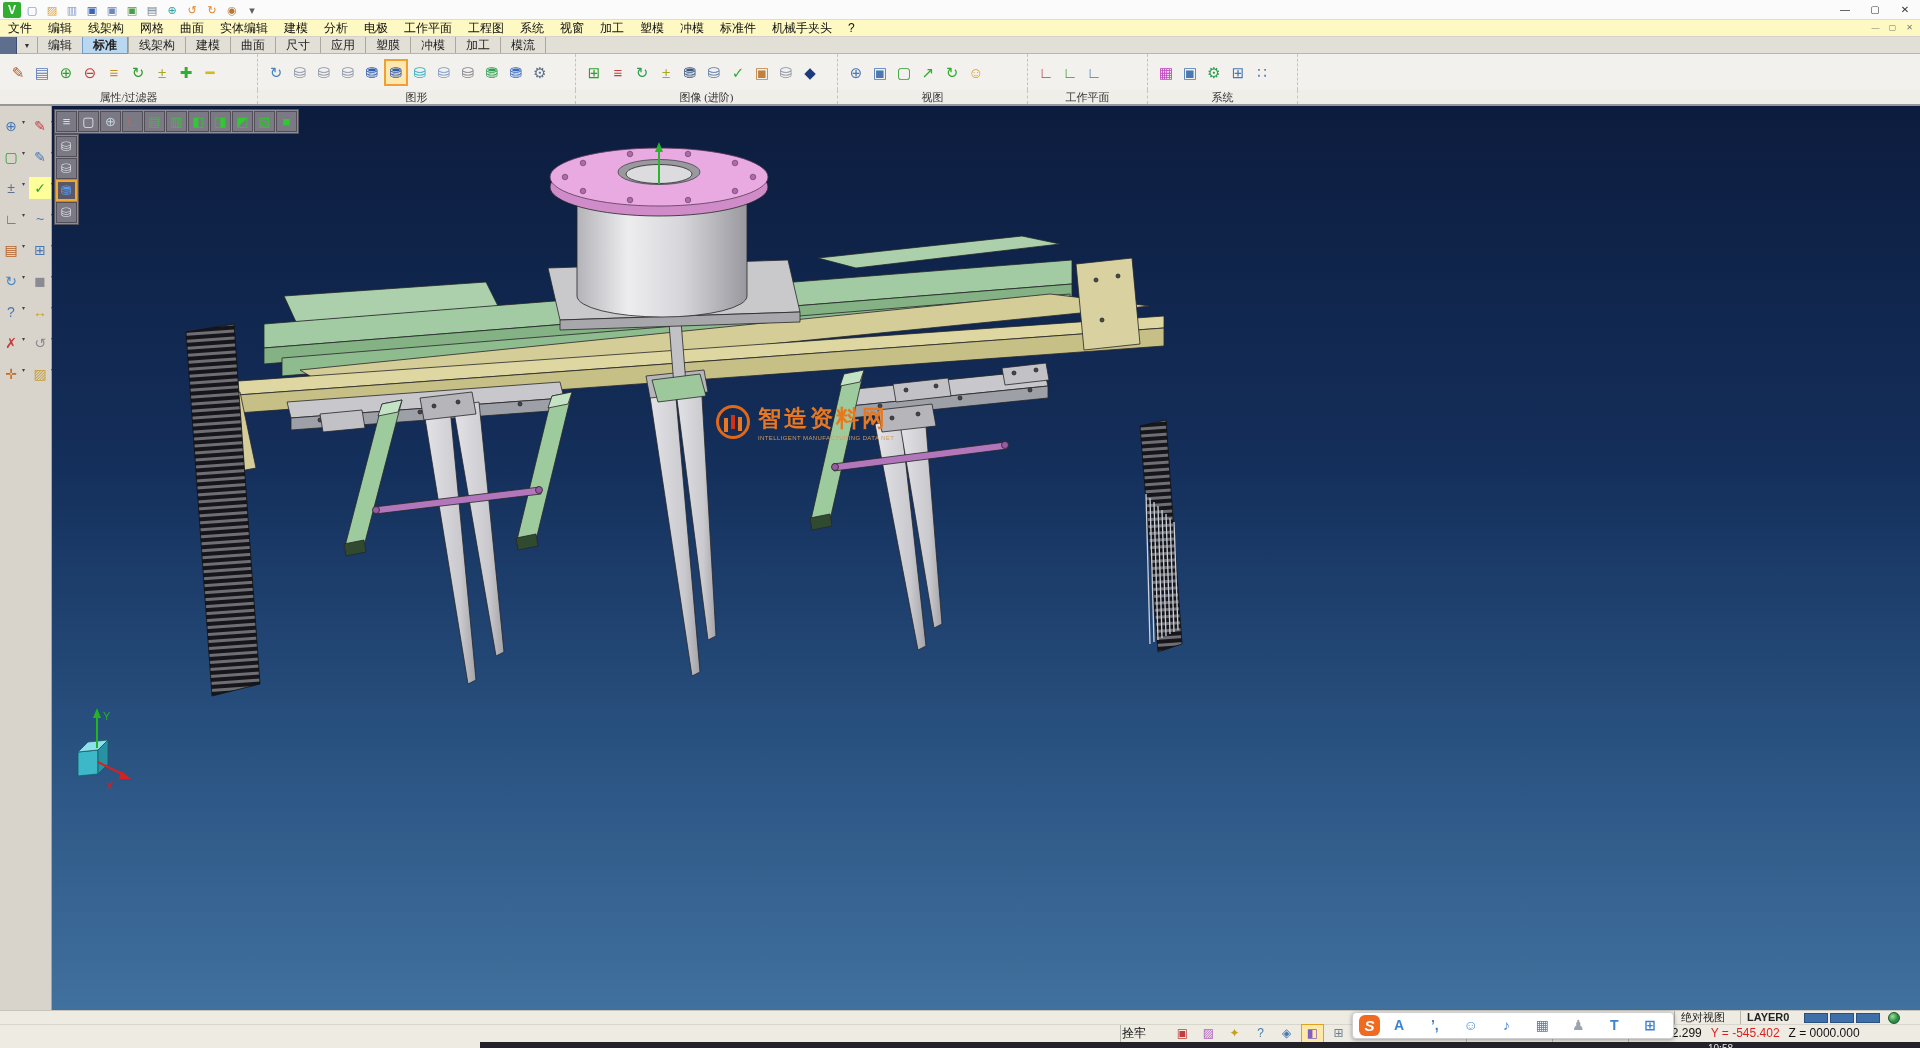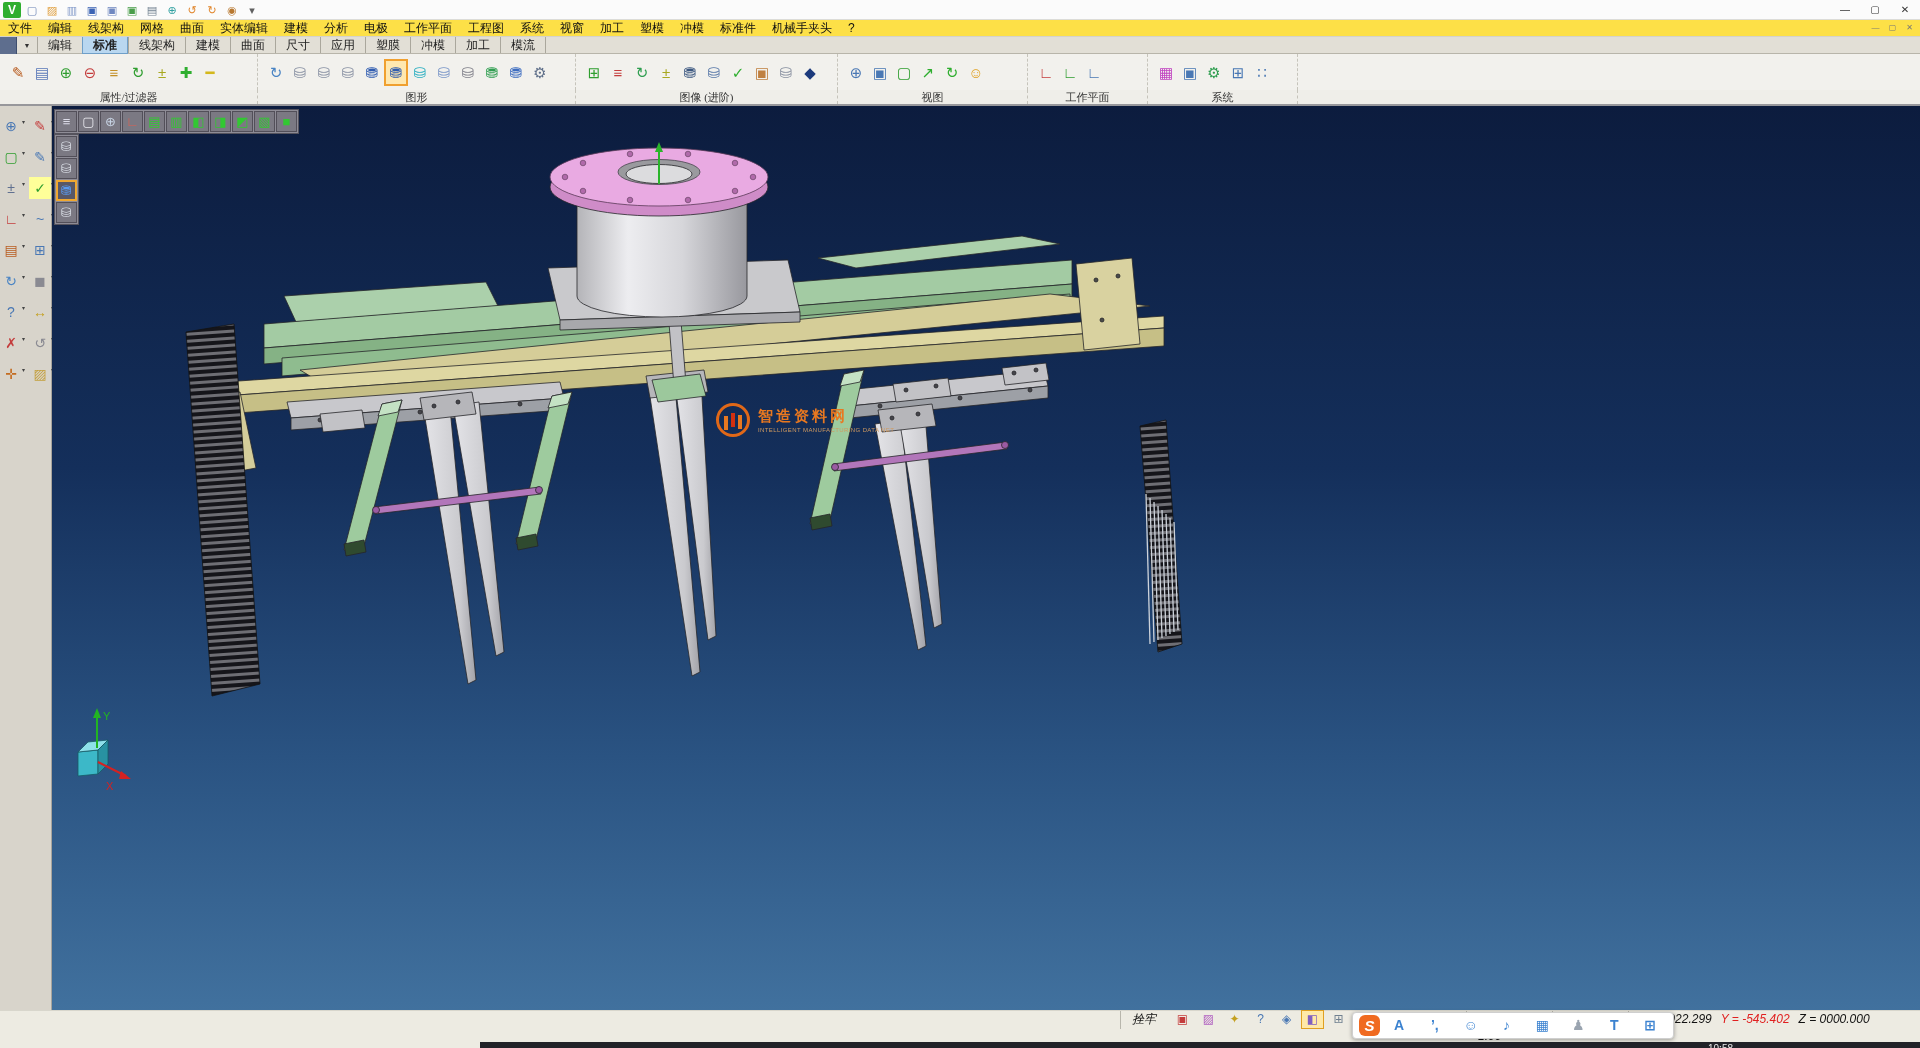"文件" .menubar { background: #fde047 -> #fef9c3 }
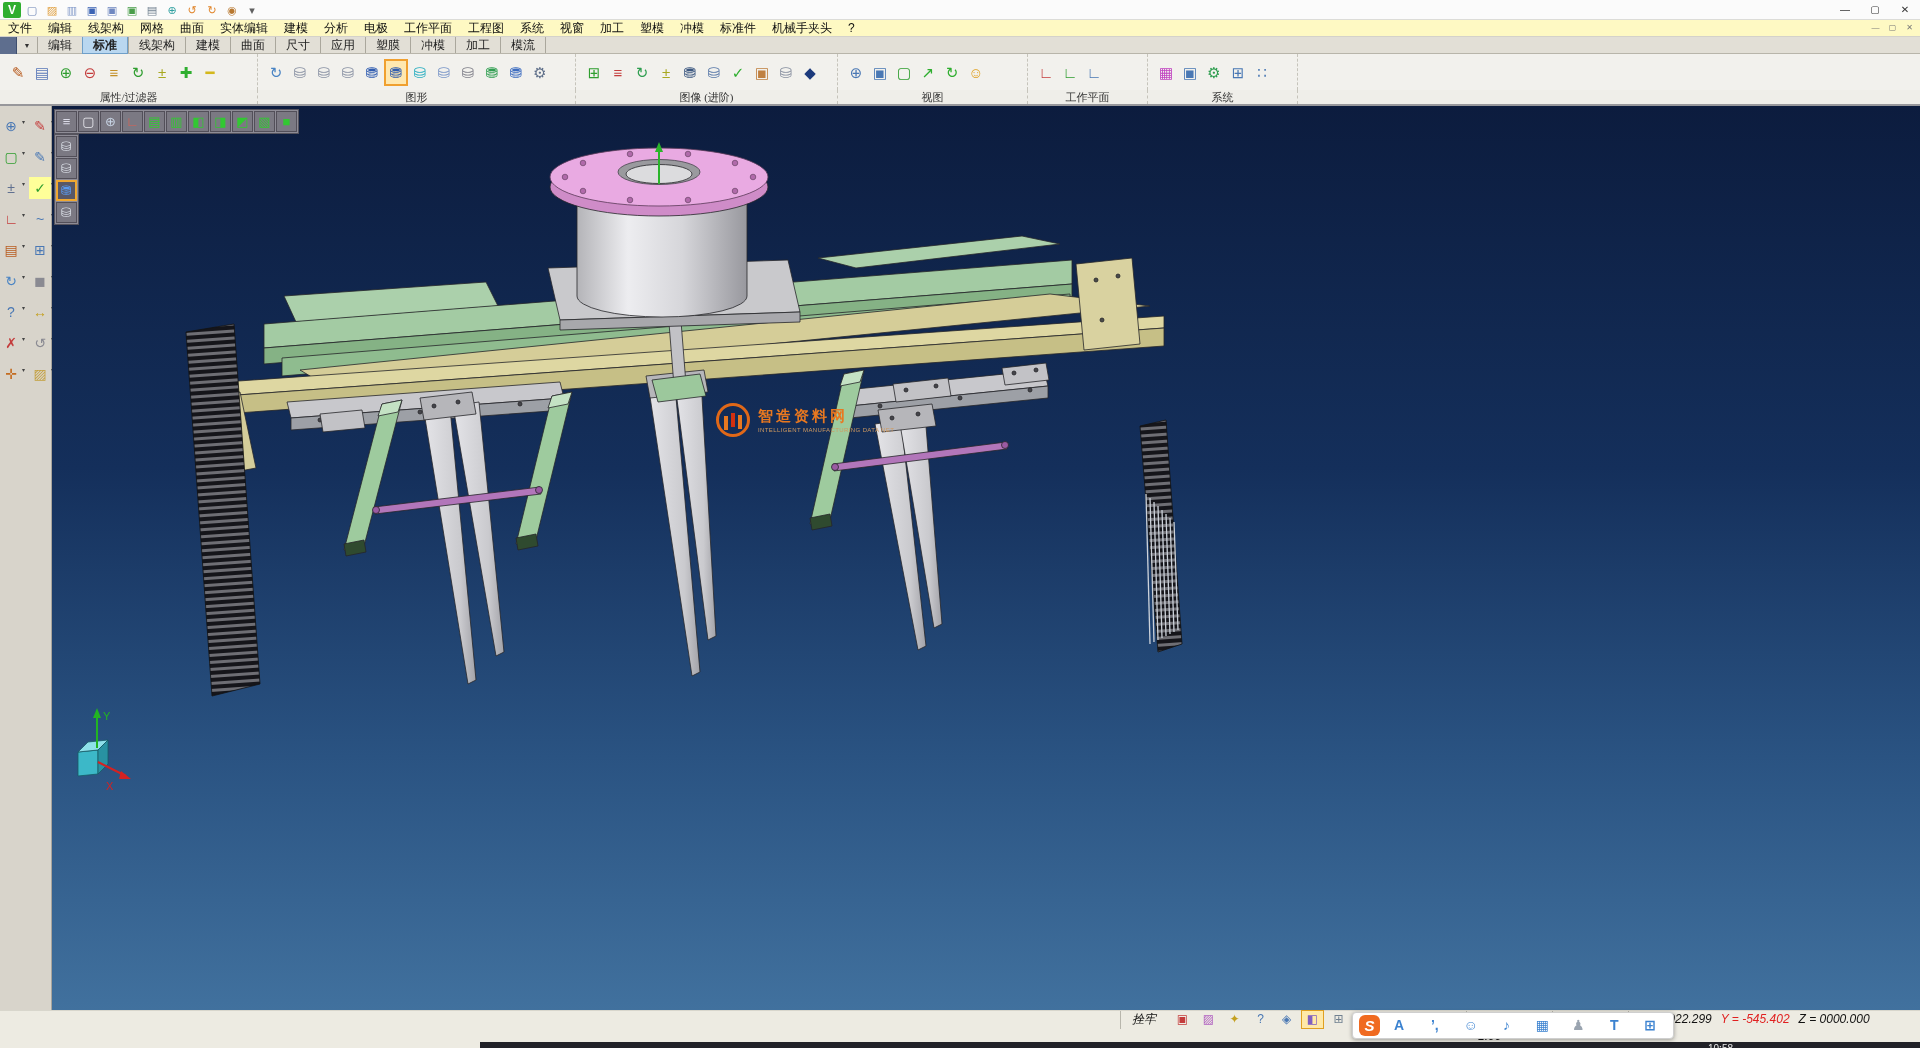"智造资料网" .wm-title { font-size: 15px -> 23px }
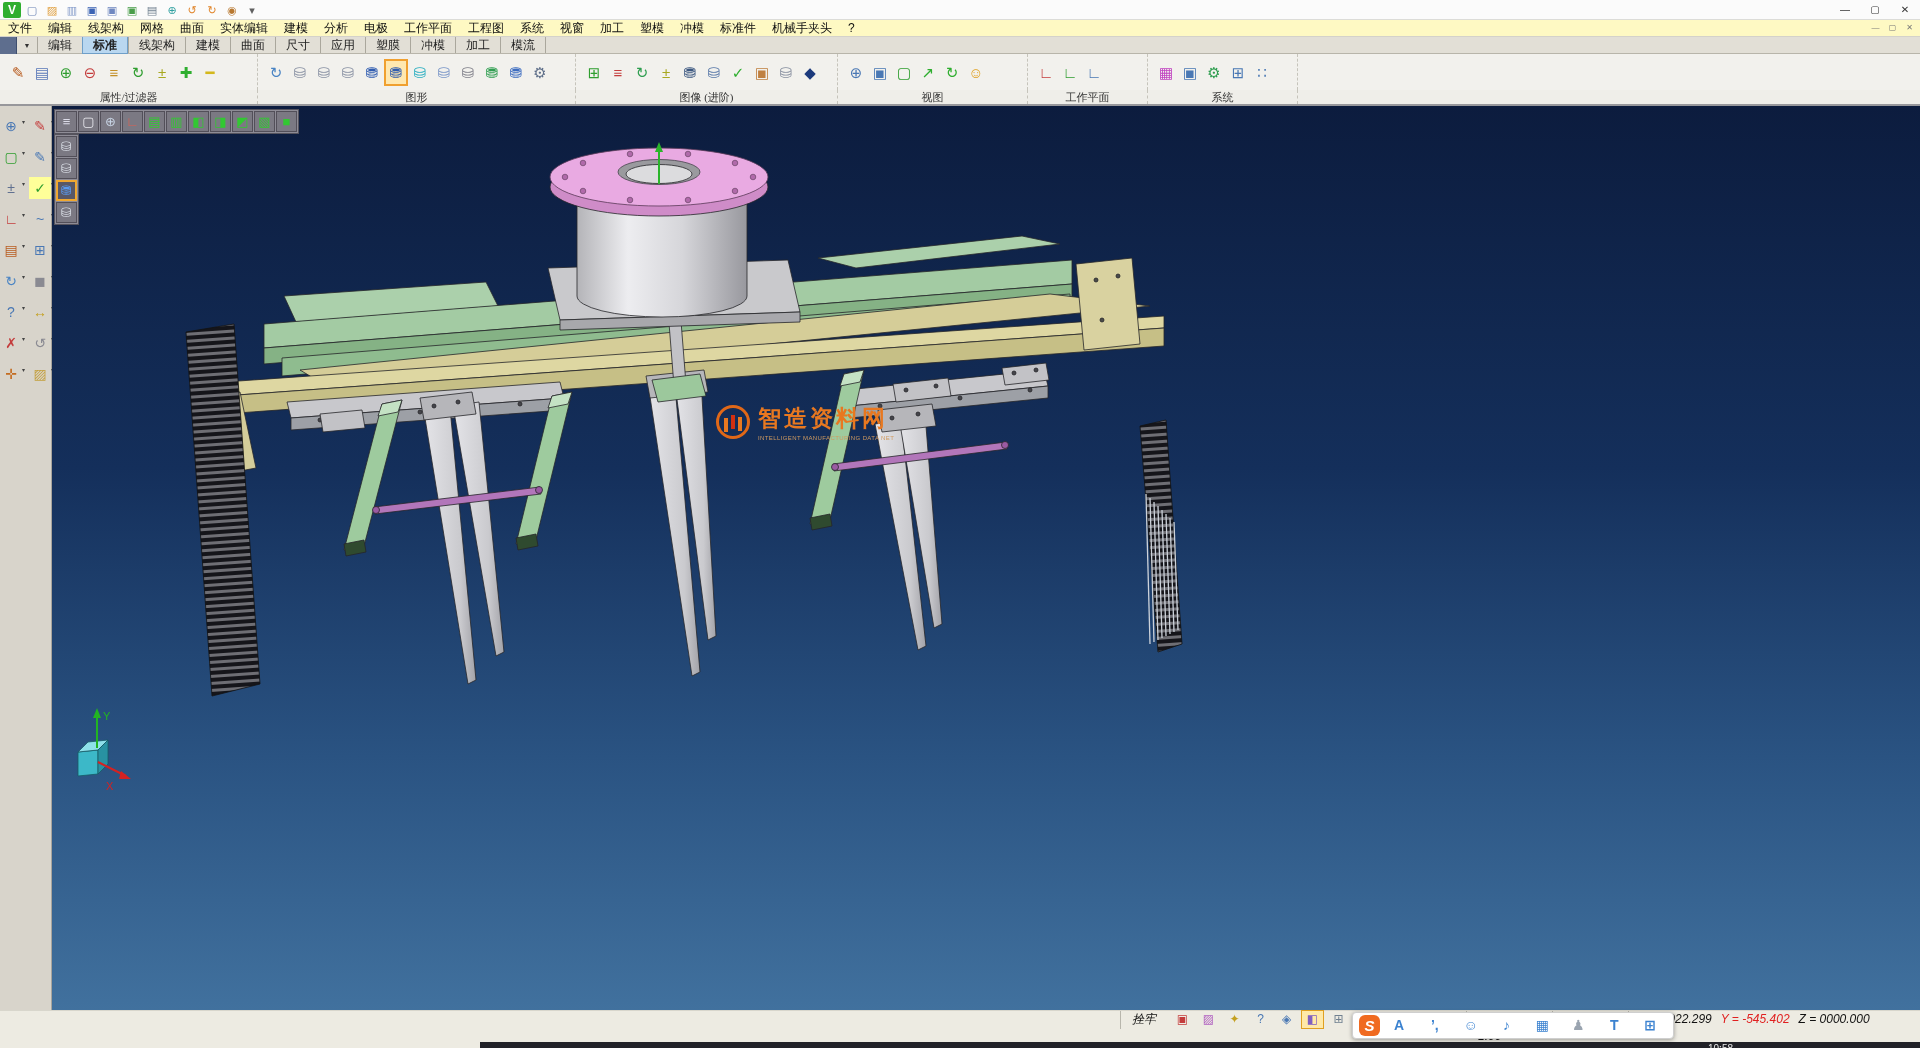"绝对视图" div.status-upper { html: none -> <div> <span>绝对视图</span> <span>LAYER0</span> <span> <span></span> <span></span> <span></span> </span> <span></span> </div> }
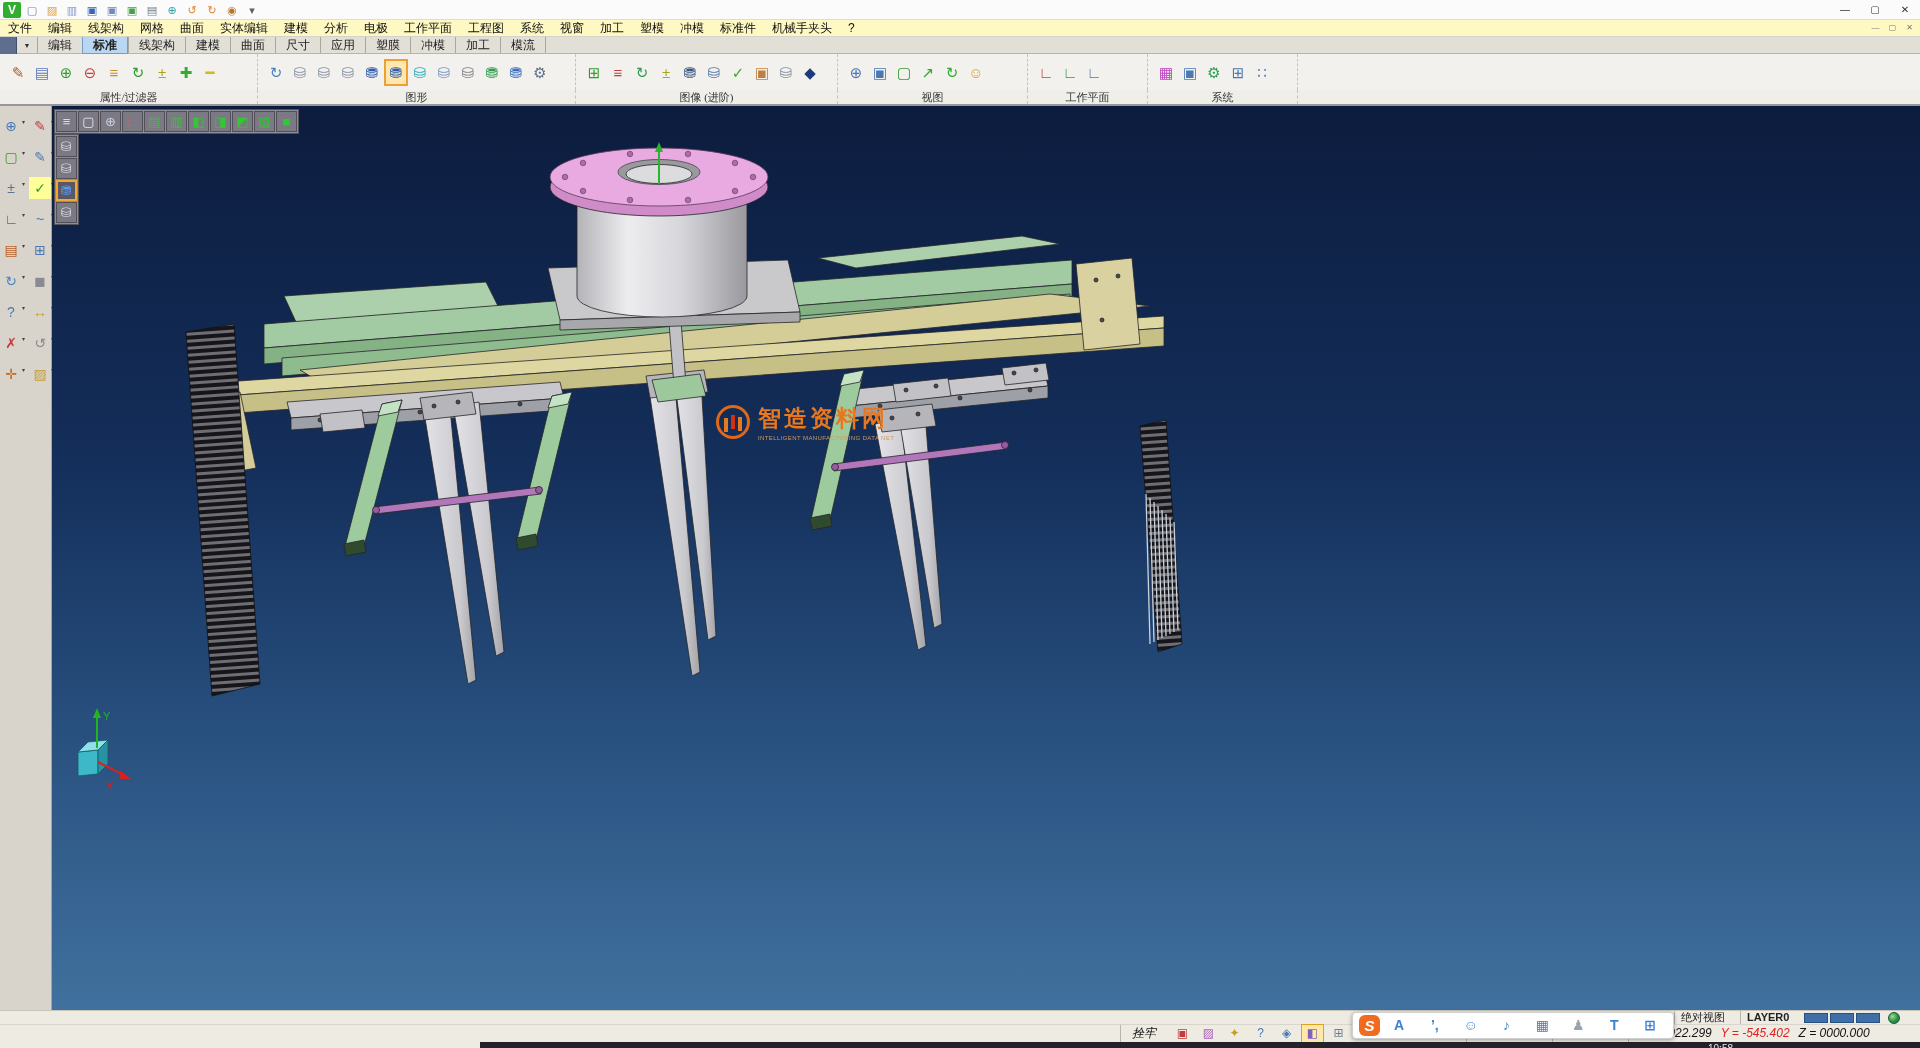"拴牢" .sl-seg { font-style: italic -> none; padding-left: 11px -> 1px }
